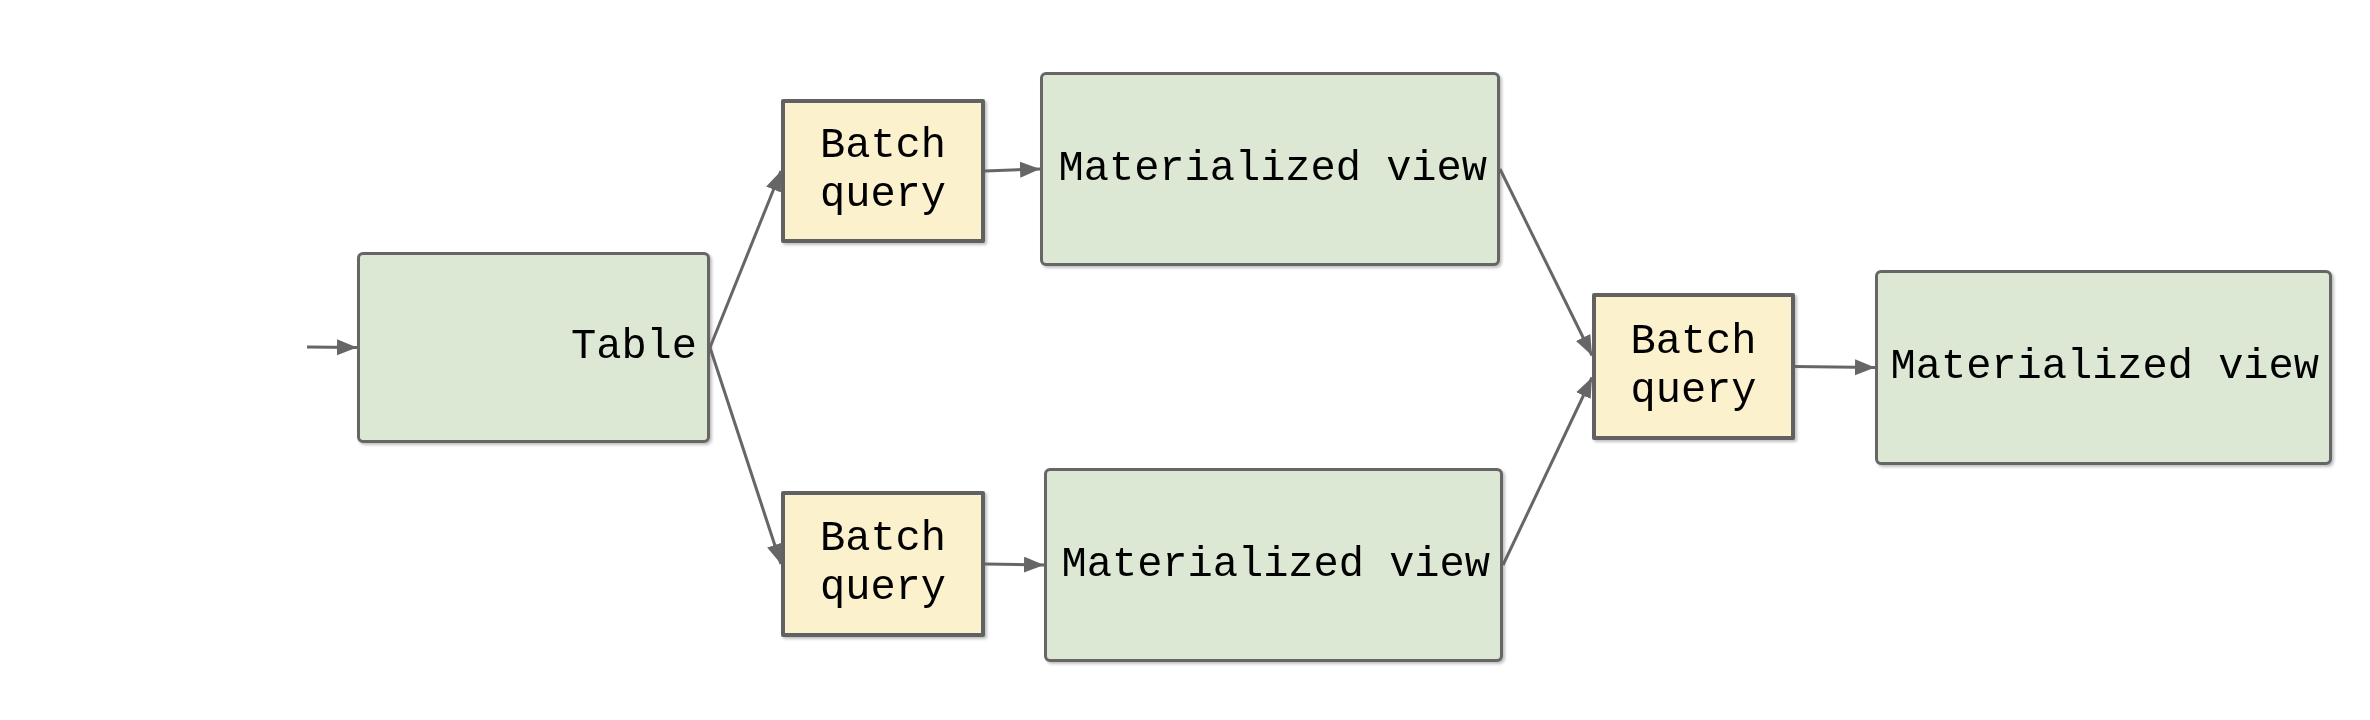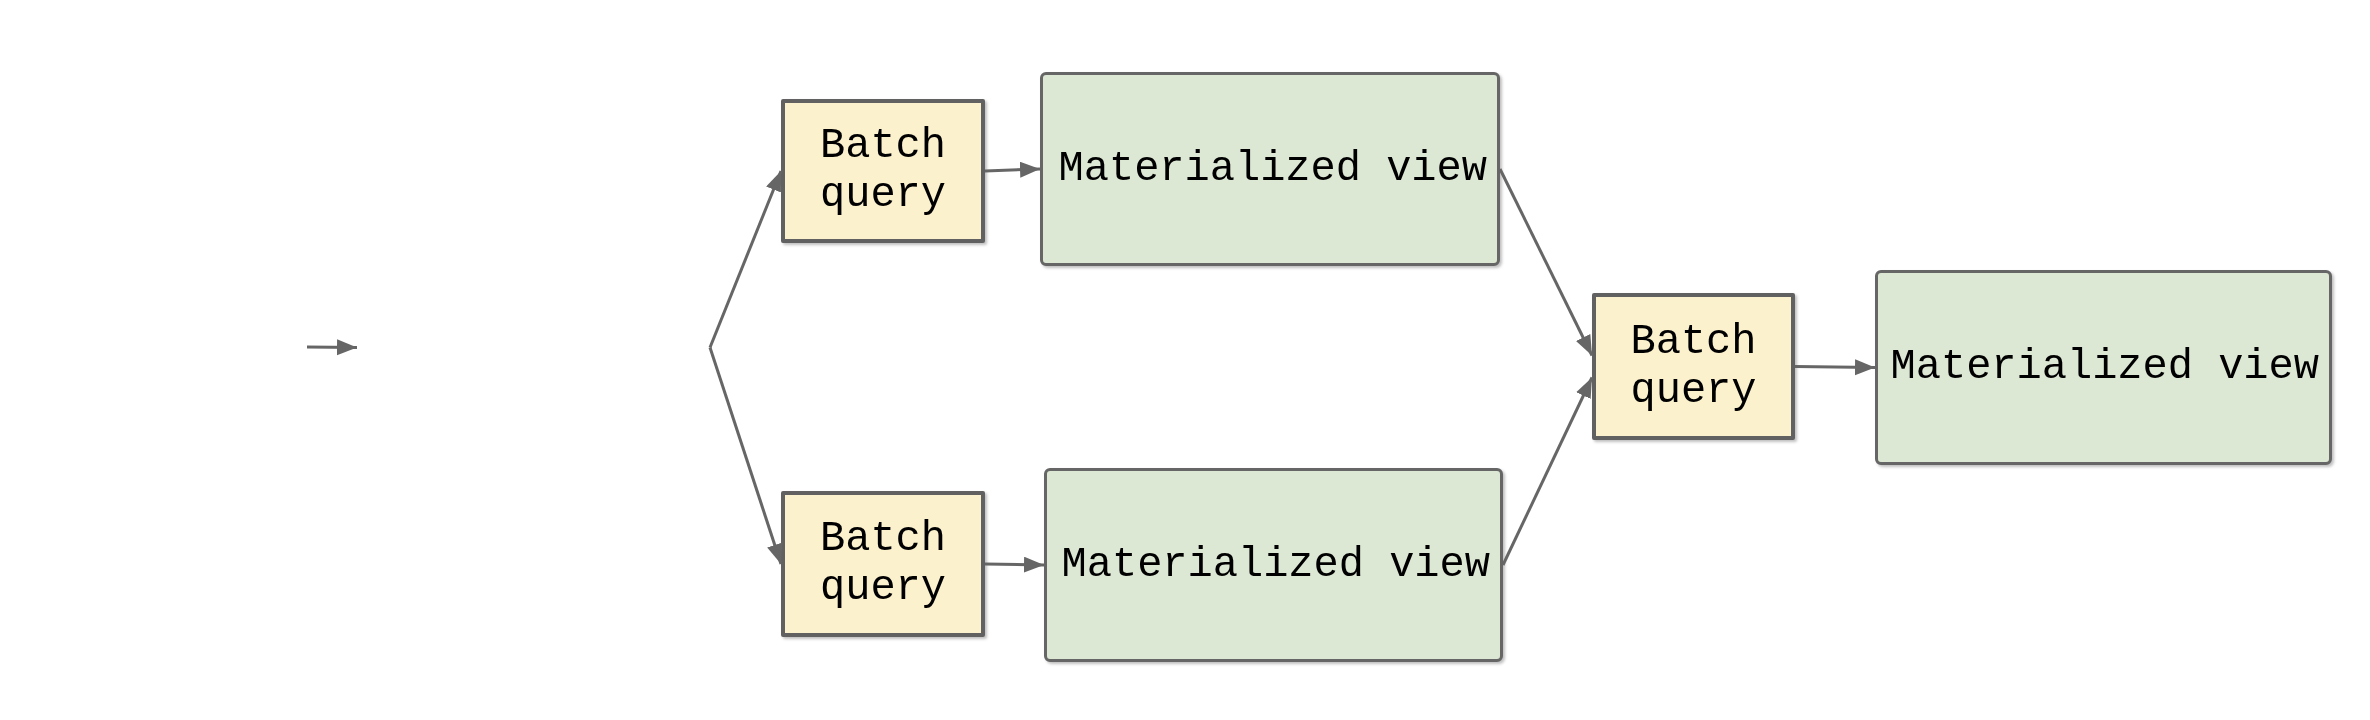"Table" div.node { html: none -> <div> <span>Table</span> </div> }
